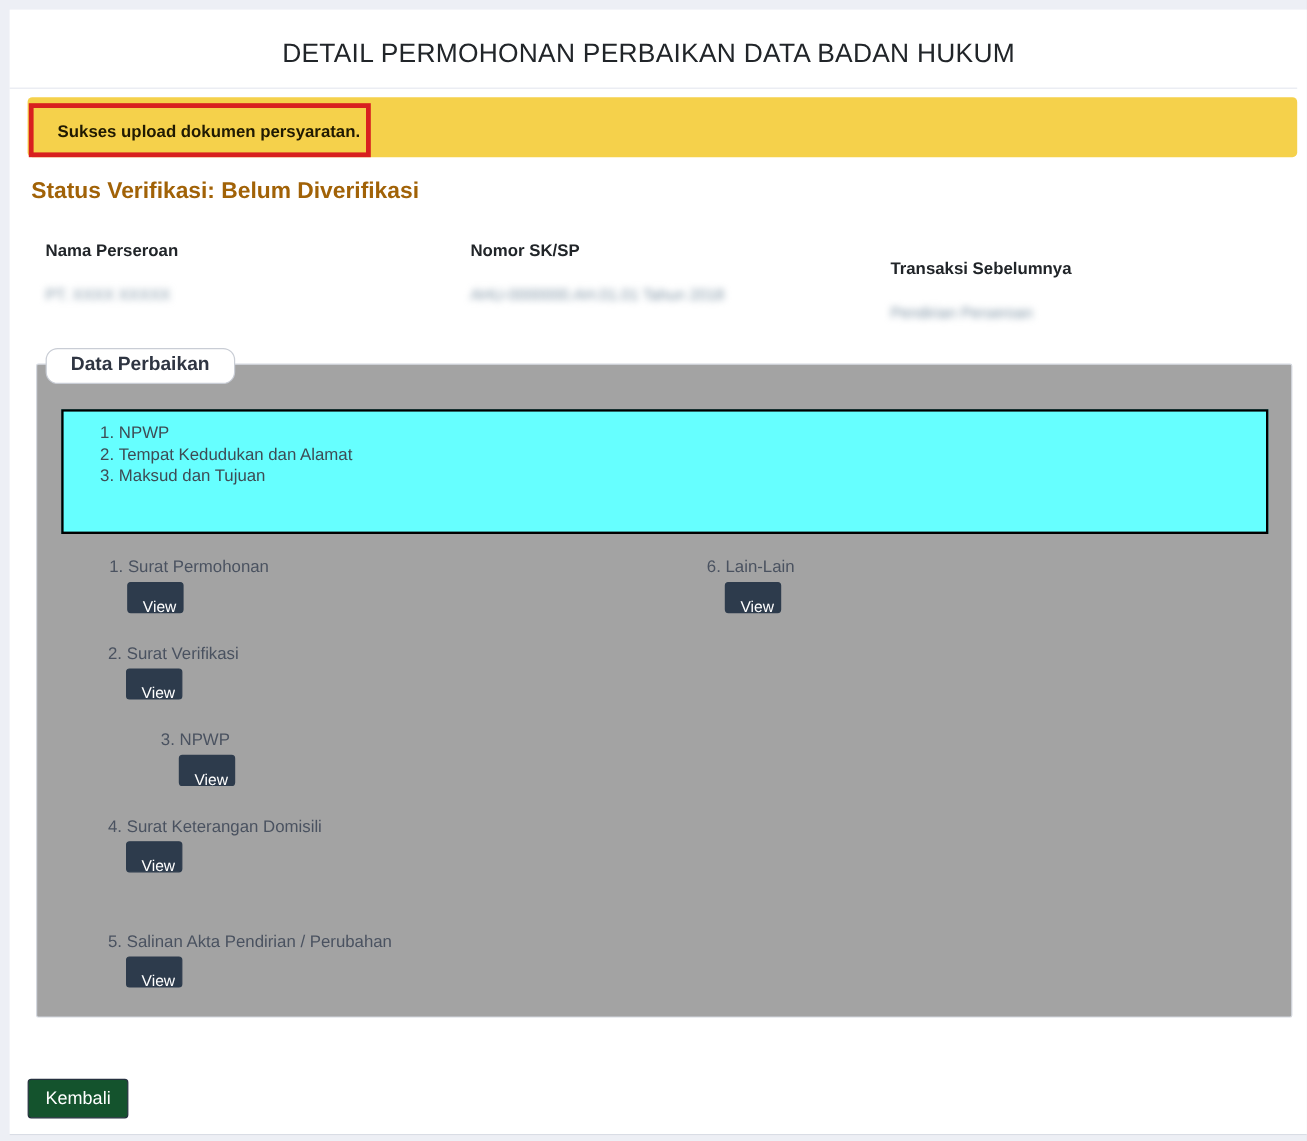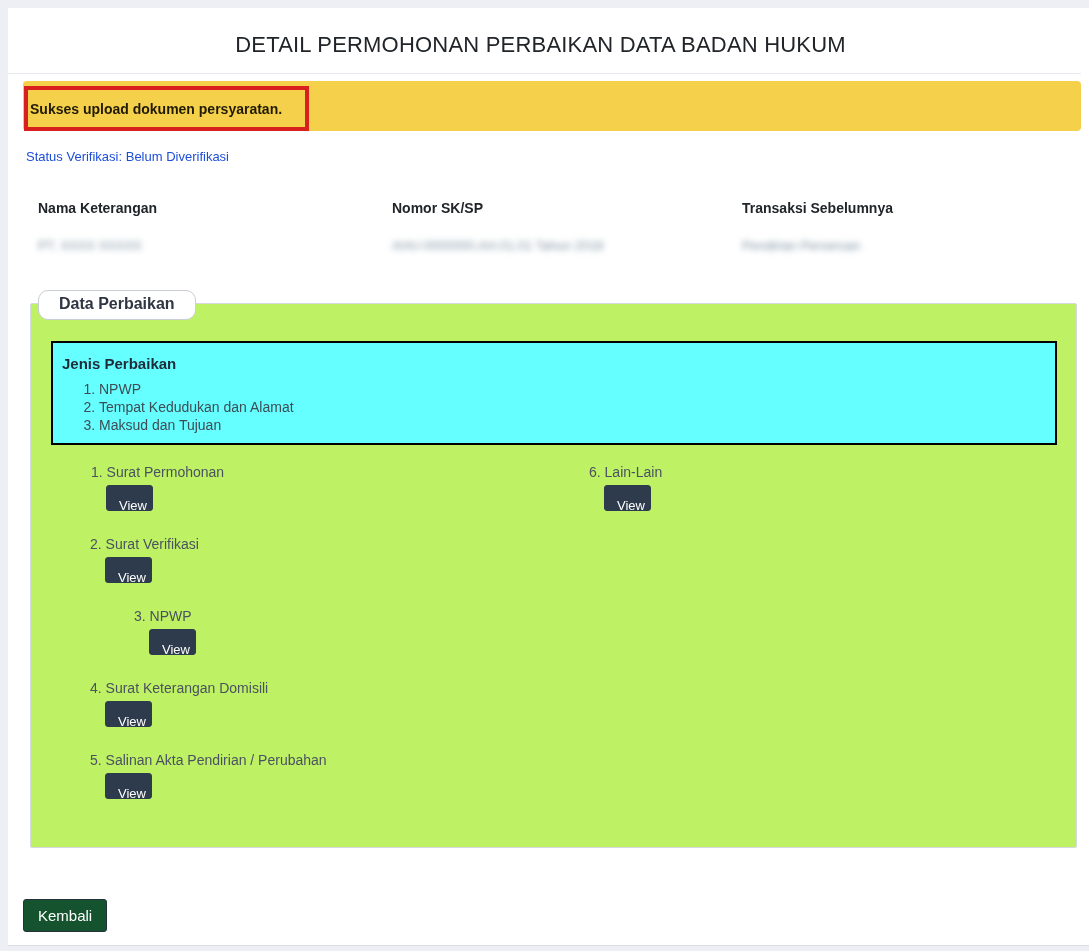"Sukses upload dokumen persyaratan." .alert-text { padding-left: 2px -> 20px }
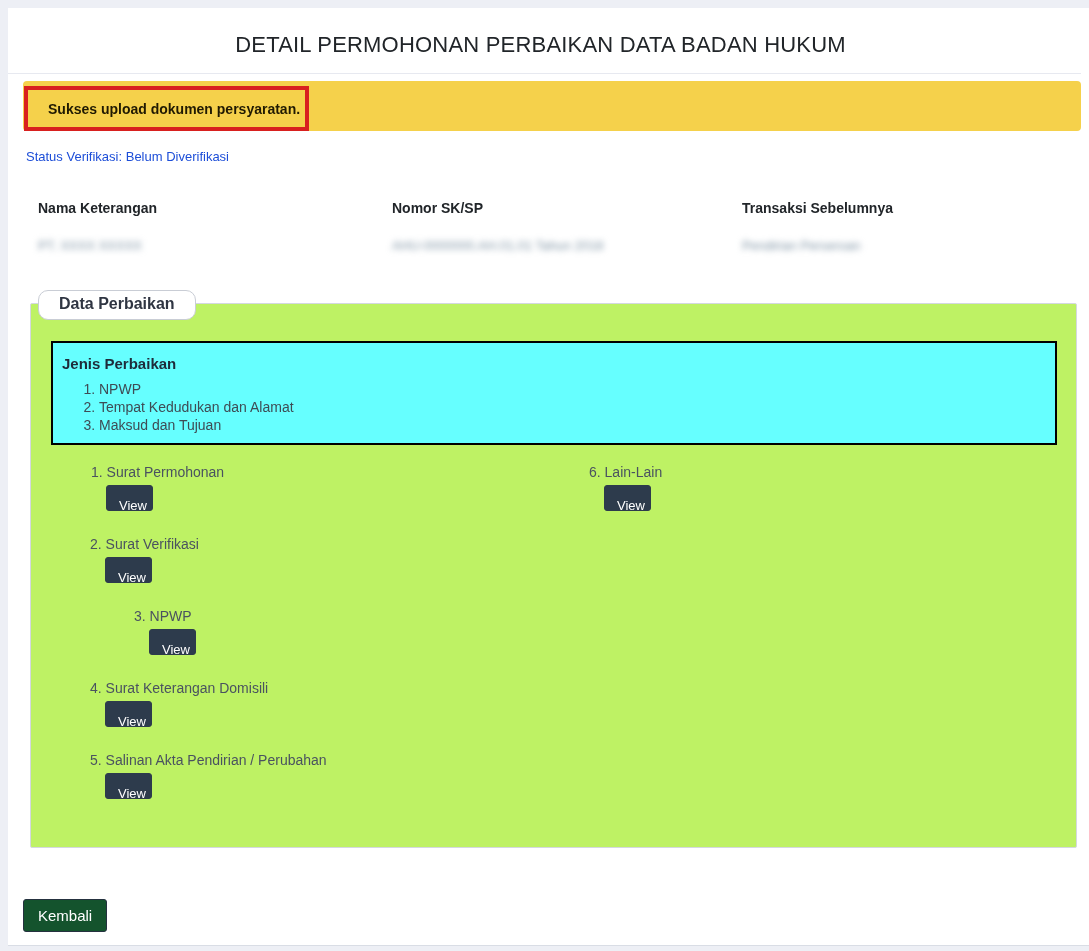"Status Verifikasi: Belum Diverifikasi" .status-line { color: #1d4ed8 -> #a16207; font-size: 13px -> 19px; font-weight: normal -> bold }
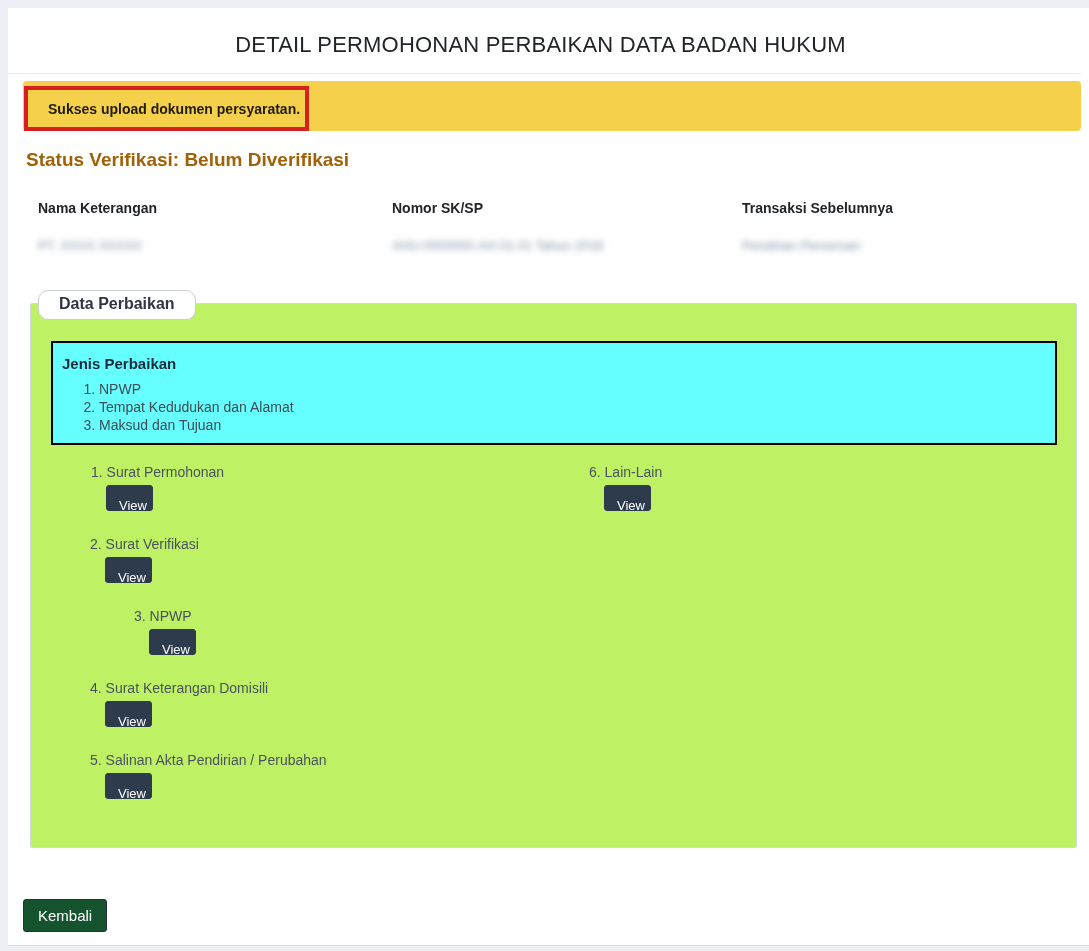"Nama Keterangan" div.meta-label { text: Keterangan -> Perseroan }
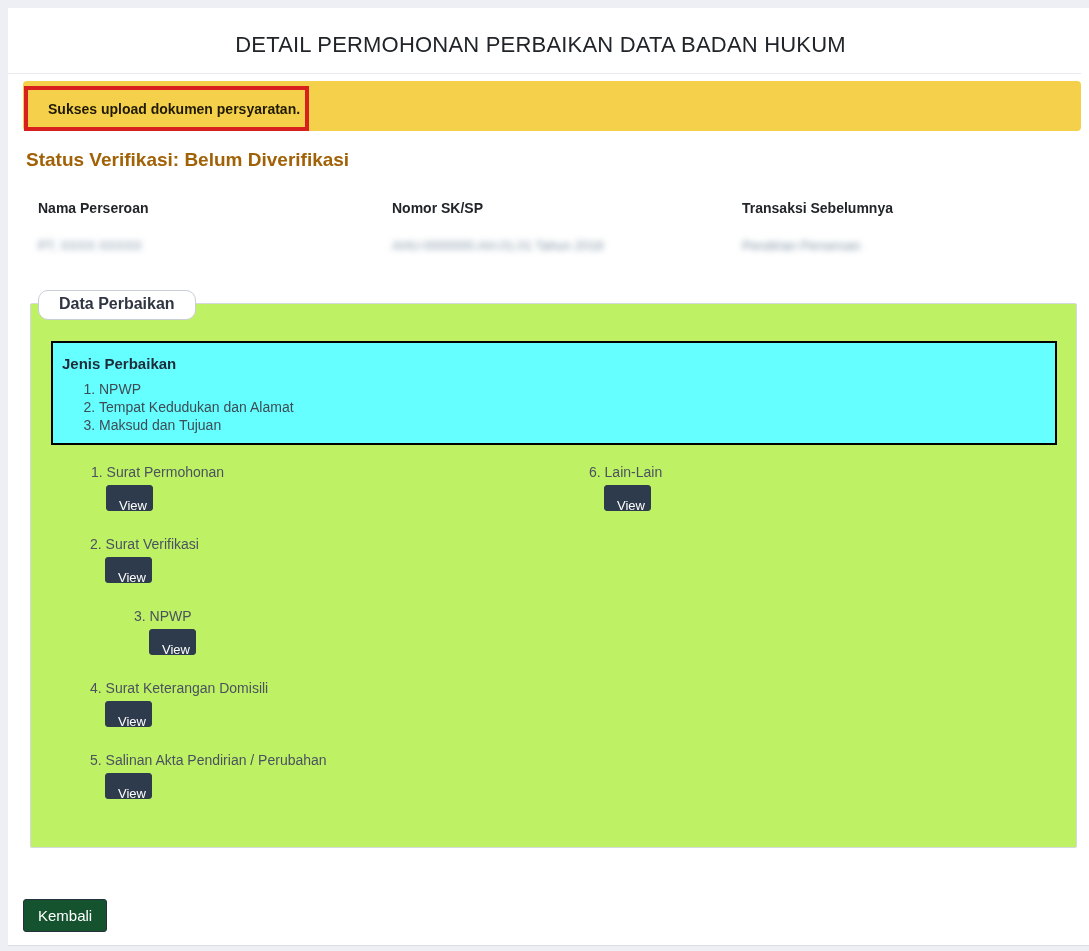"Transaksi Sebelumnya" .meta-2 { margin-top: none -> 15px }
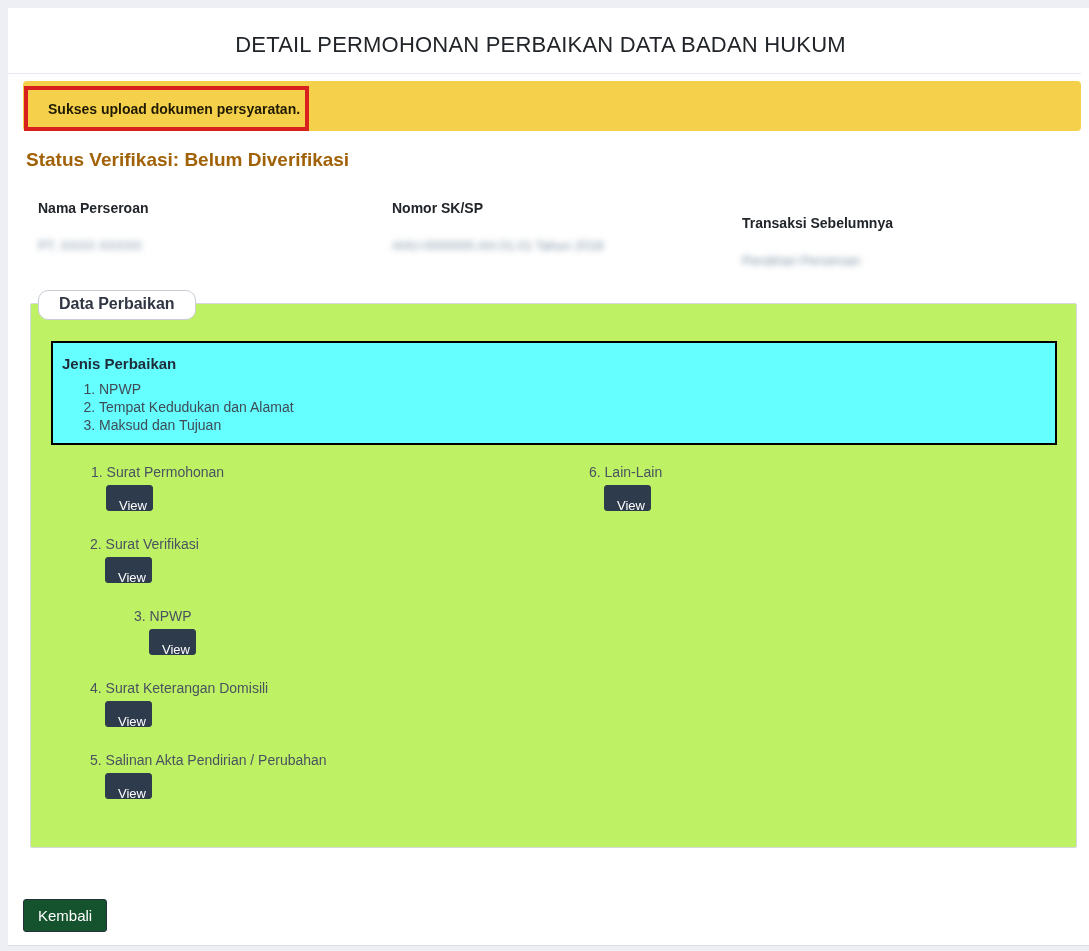"Data Perbaikan" .fieldset { background: #bef264 -> #a3a3a3 }
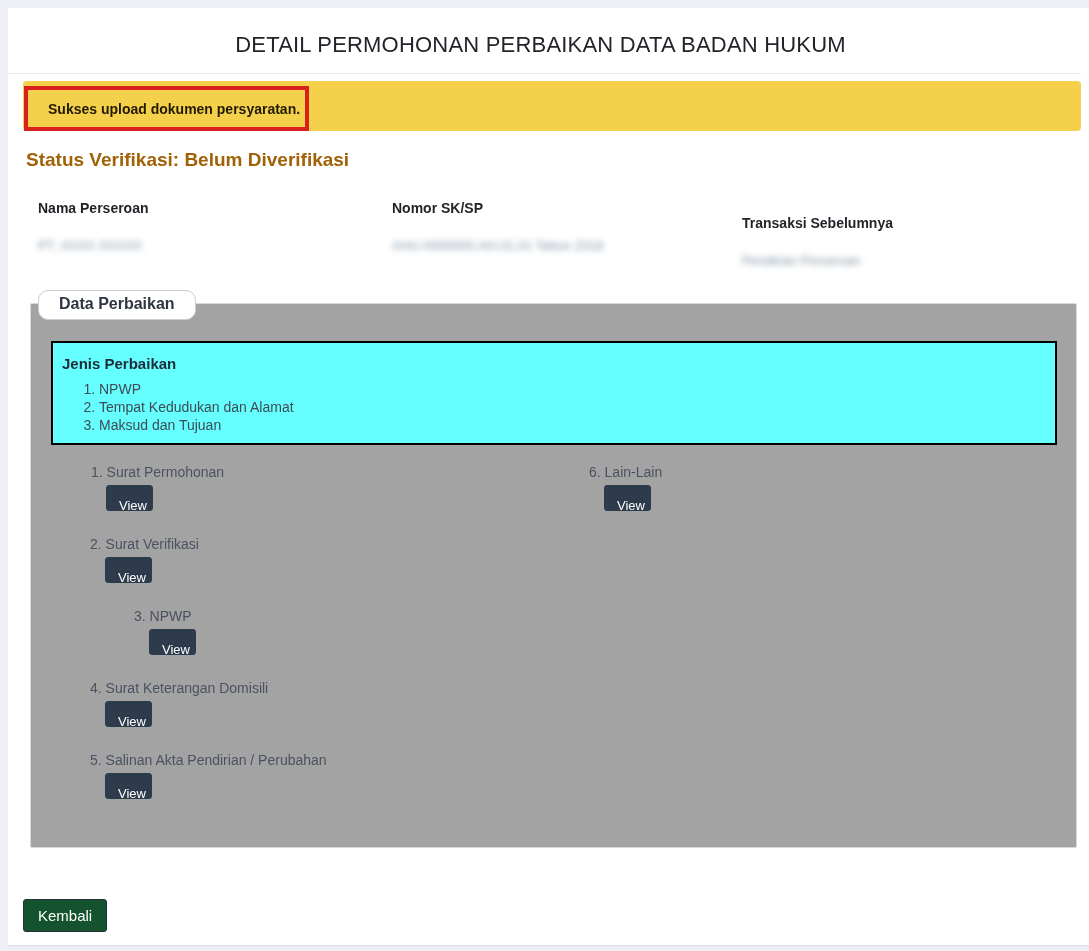"Jenis Perbaikan" div.jenis-title { html: <div>Jenis Perbaikan</div> -> none }
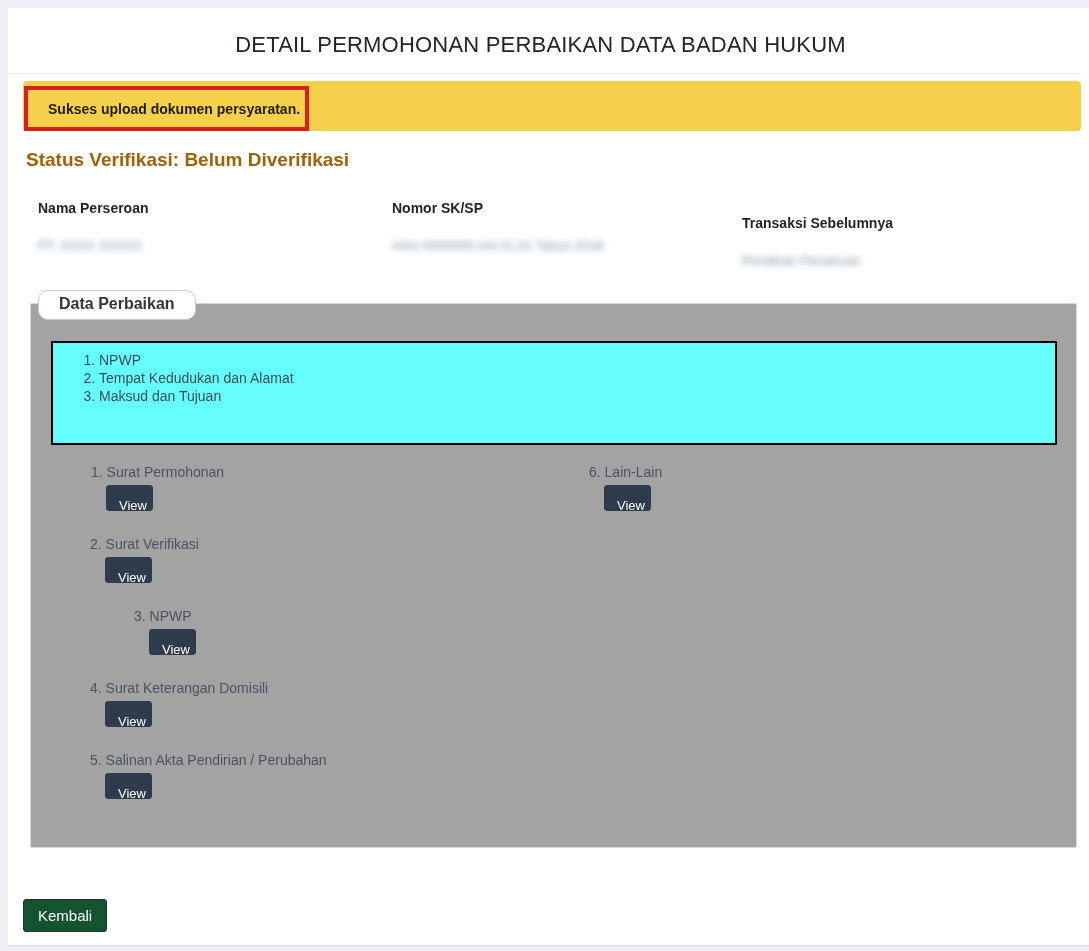"5. Salinan Akta Pendirian /" div.doc-item { top: 448px -> 472px }
